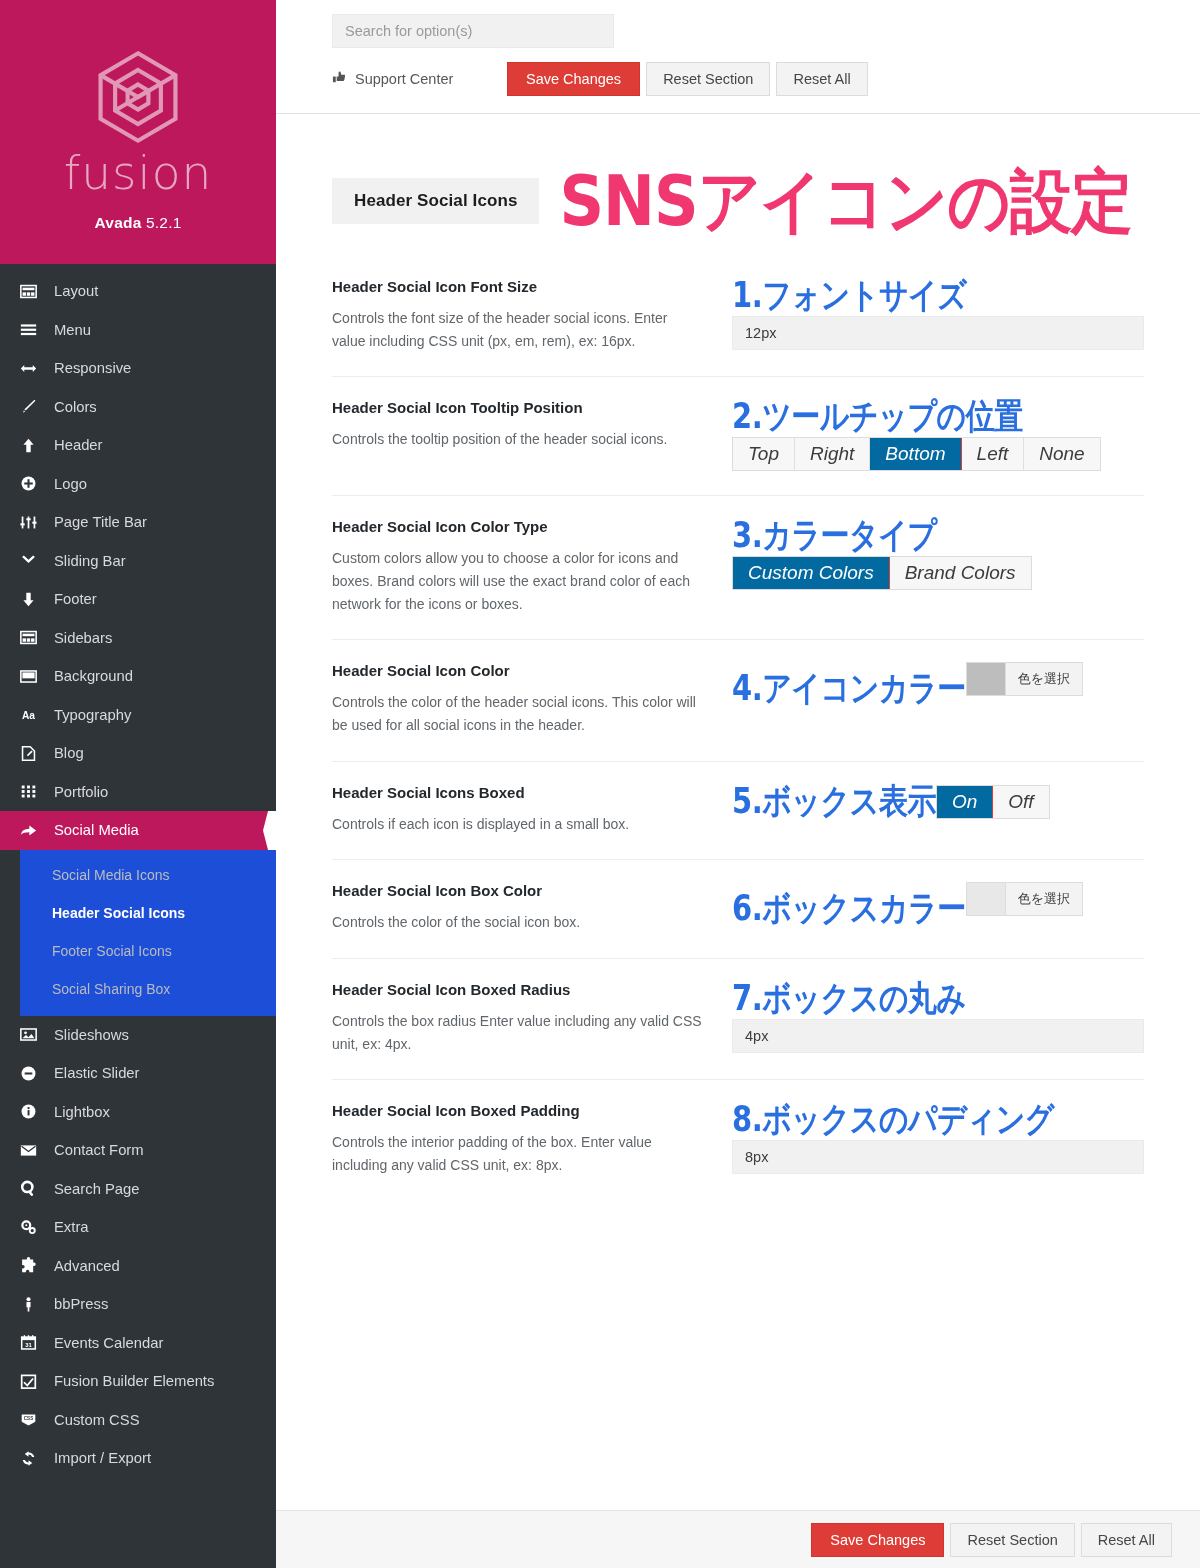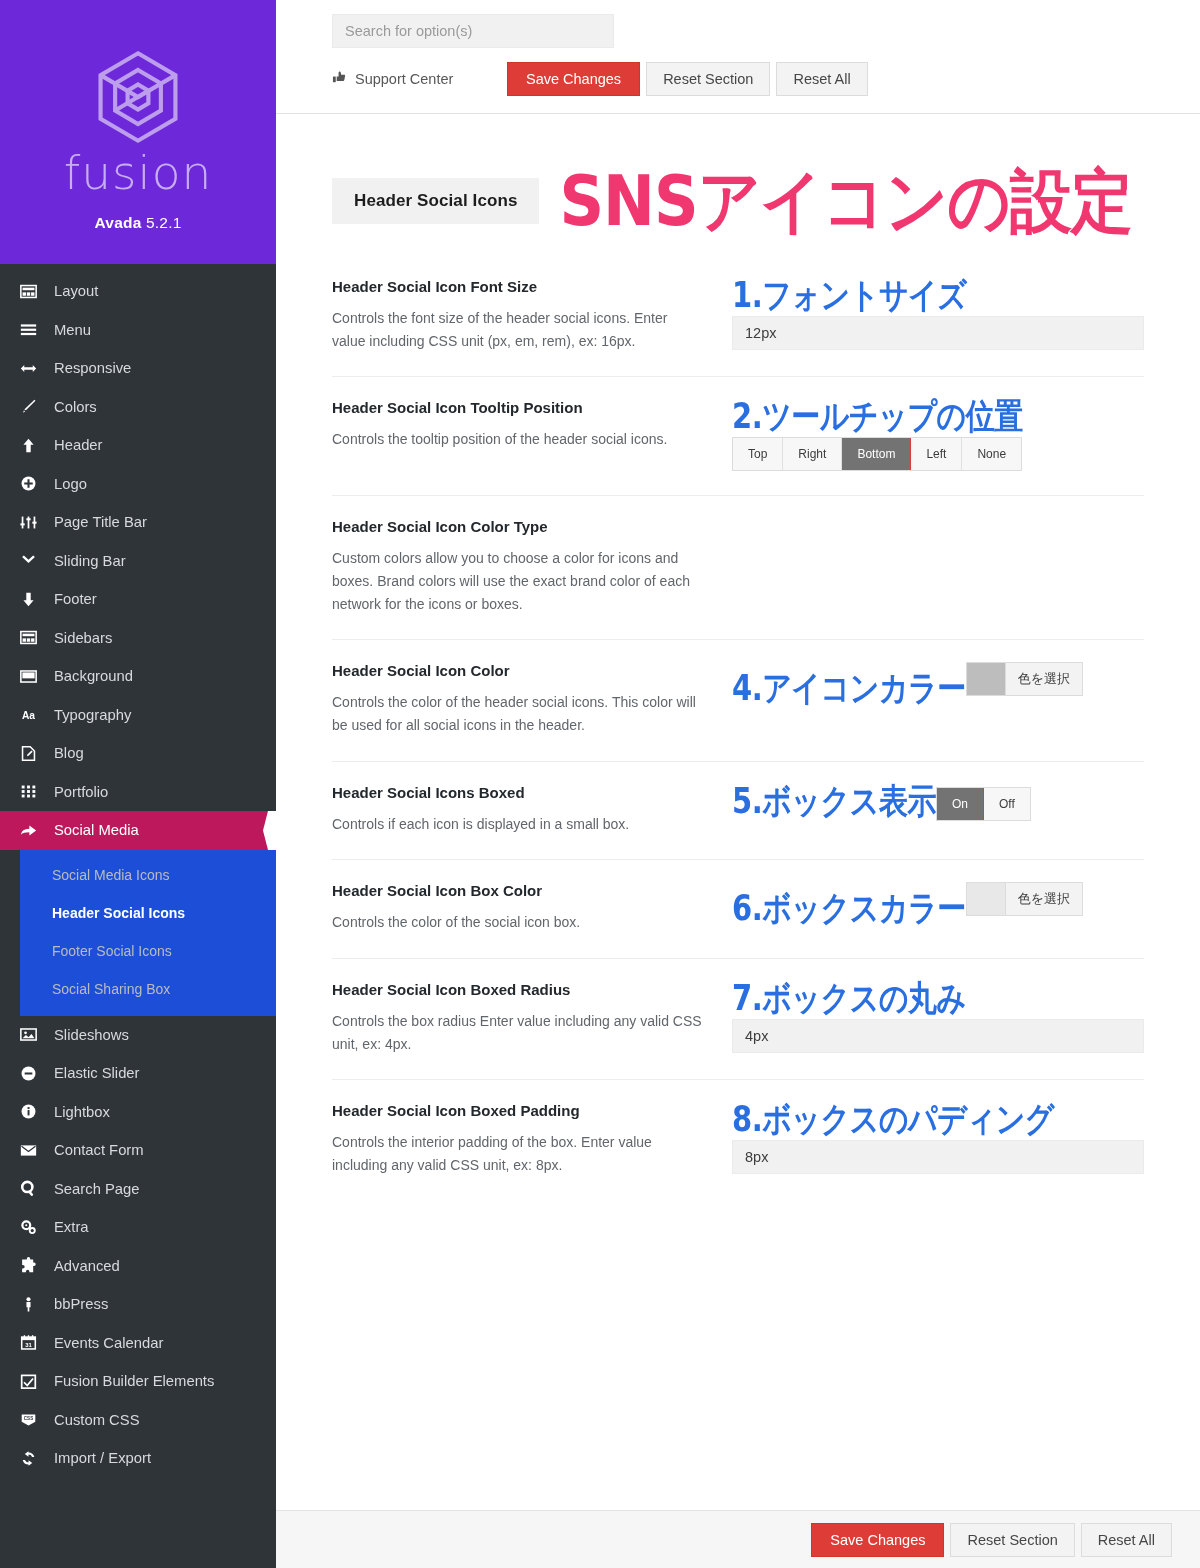"fusion" .brand { background: #6d28d9 -> #be185d }
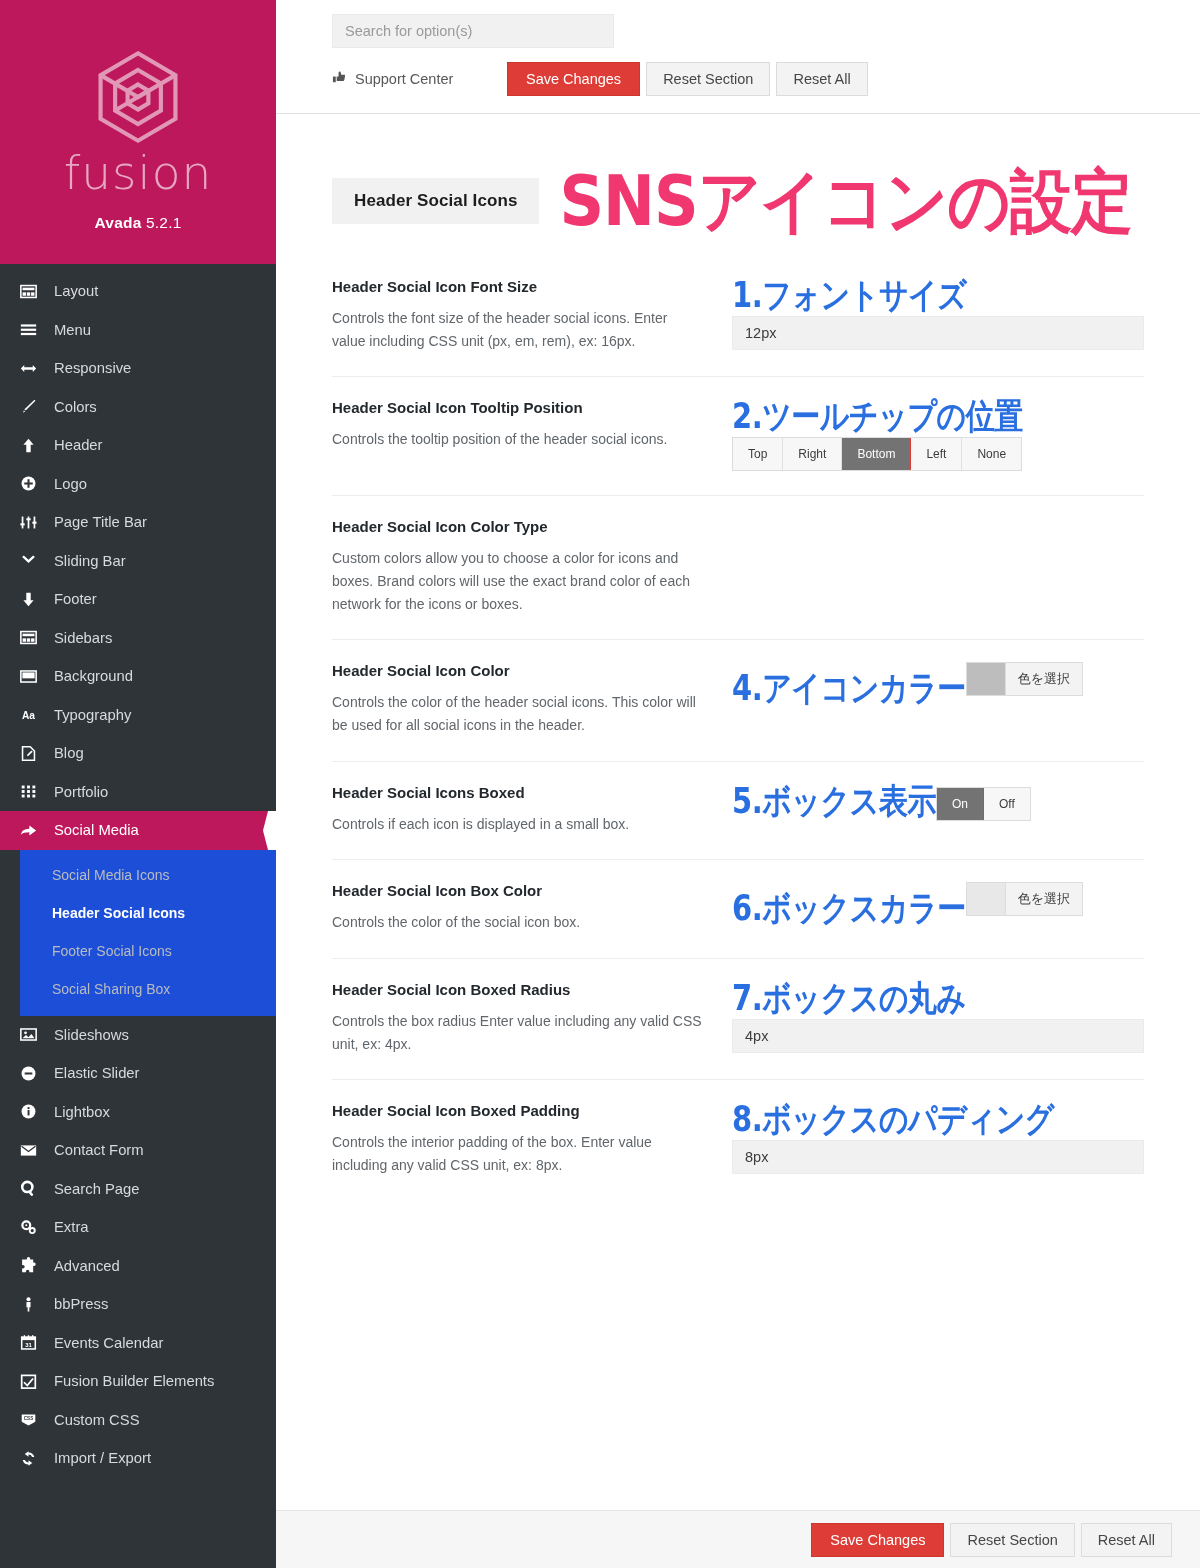"Top" .bgroup .gb { font-size: 12px -> 19px; font-style: none -> italic }
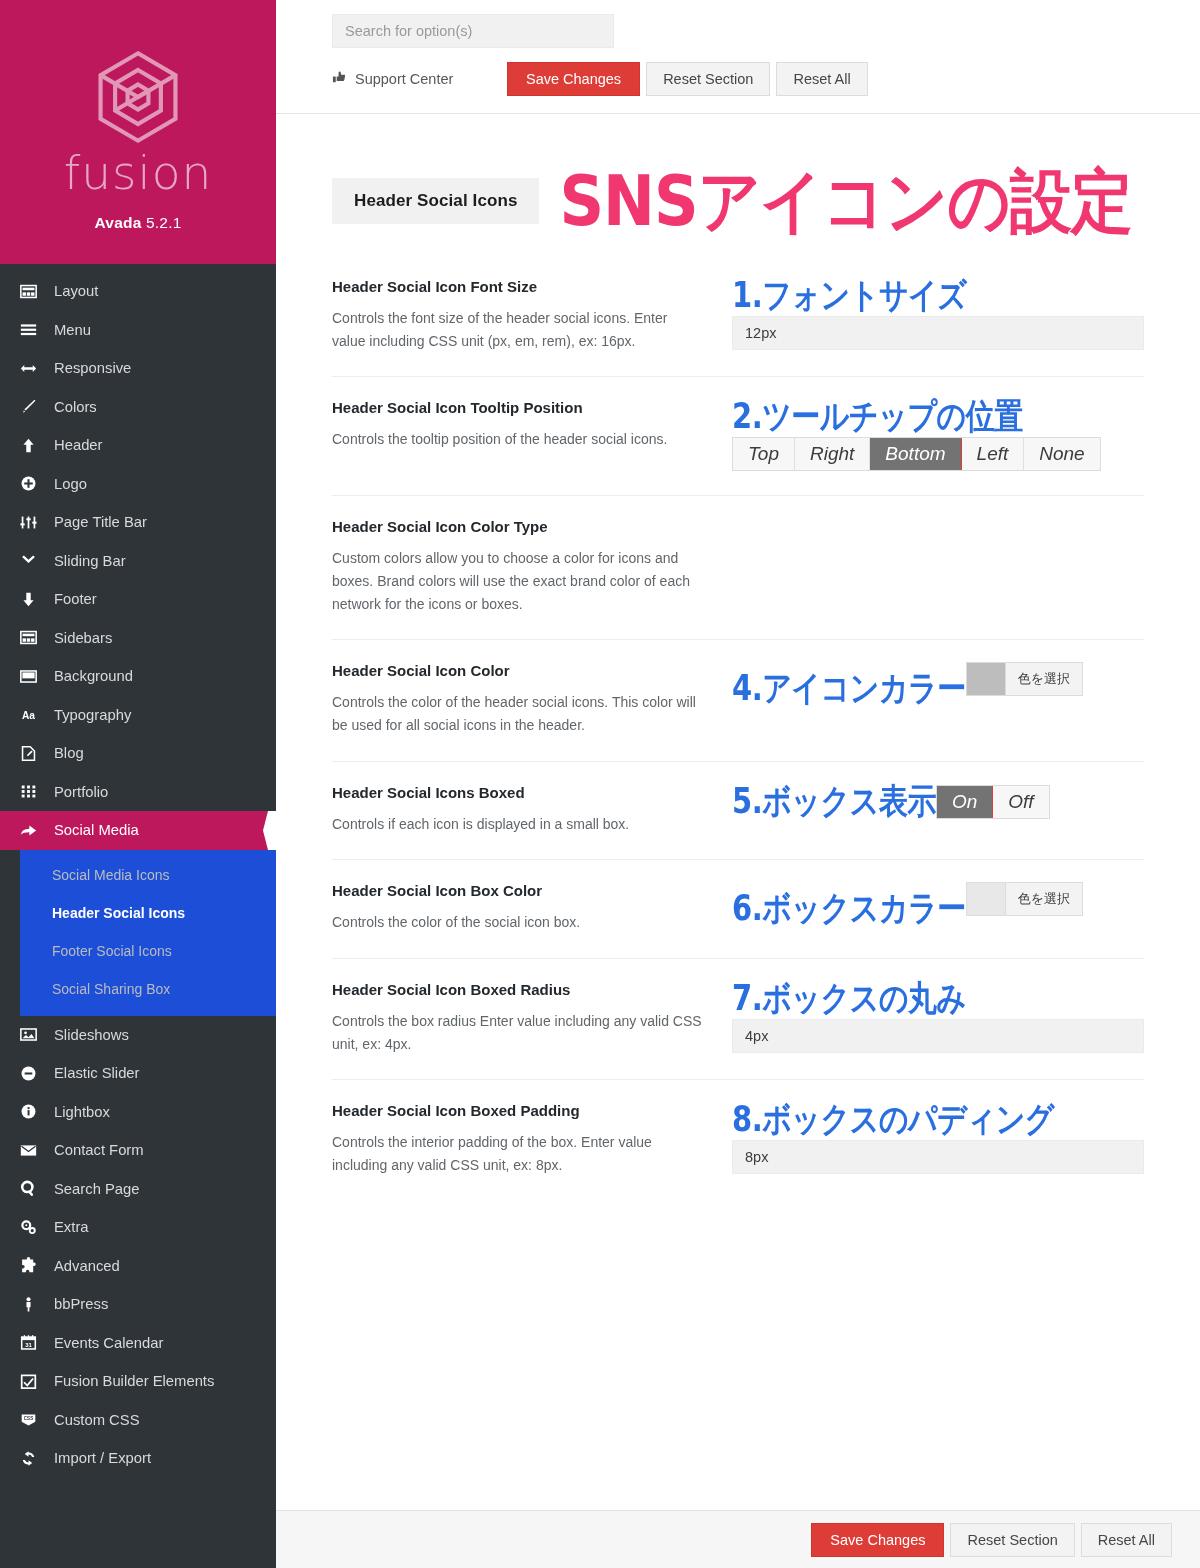"Bottom" .bgroup .gb.sel { background: #737373 -> #0369a1 }
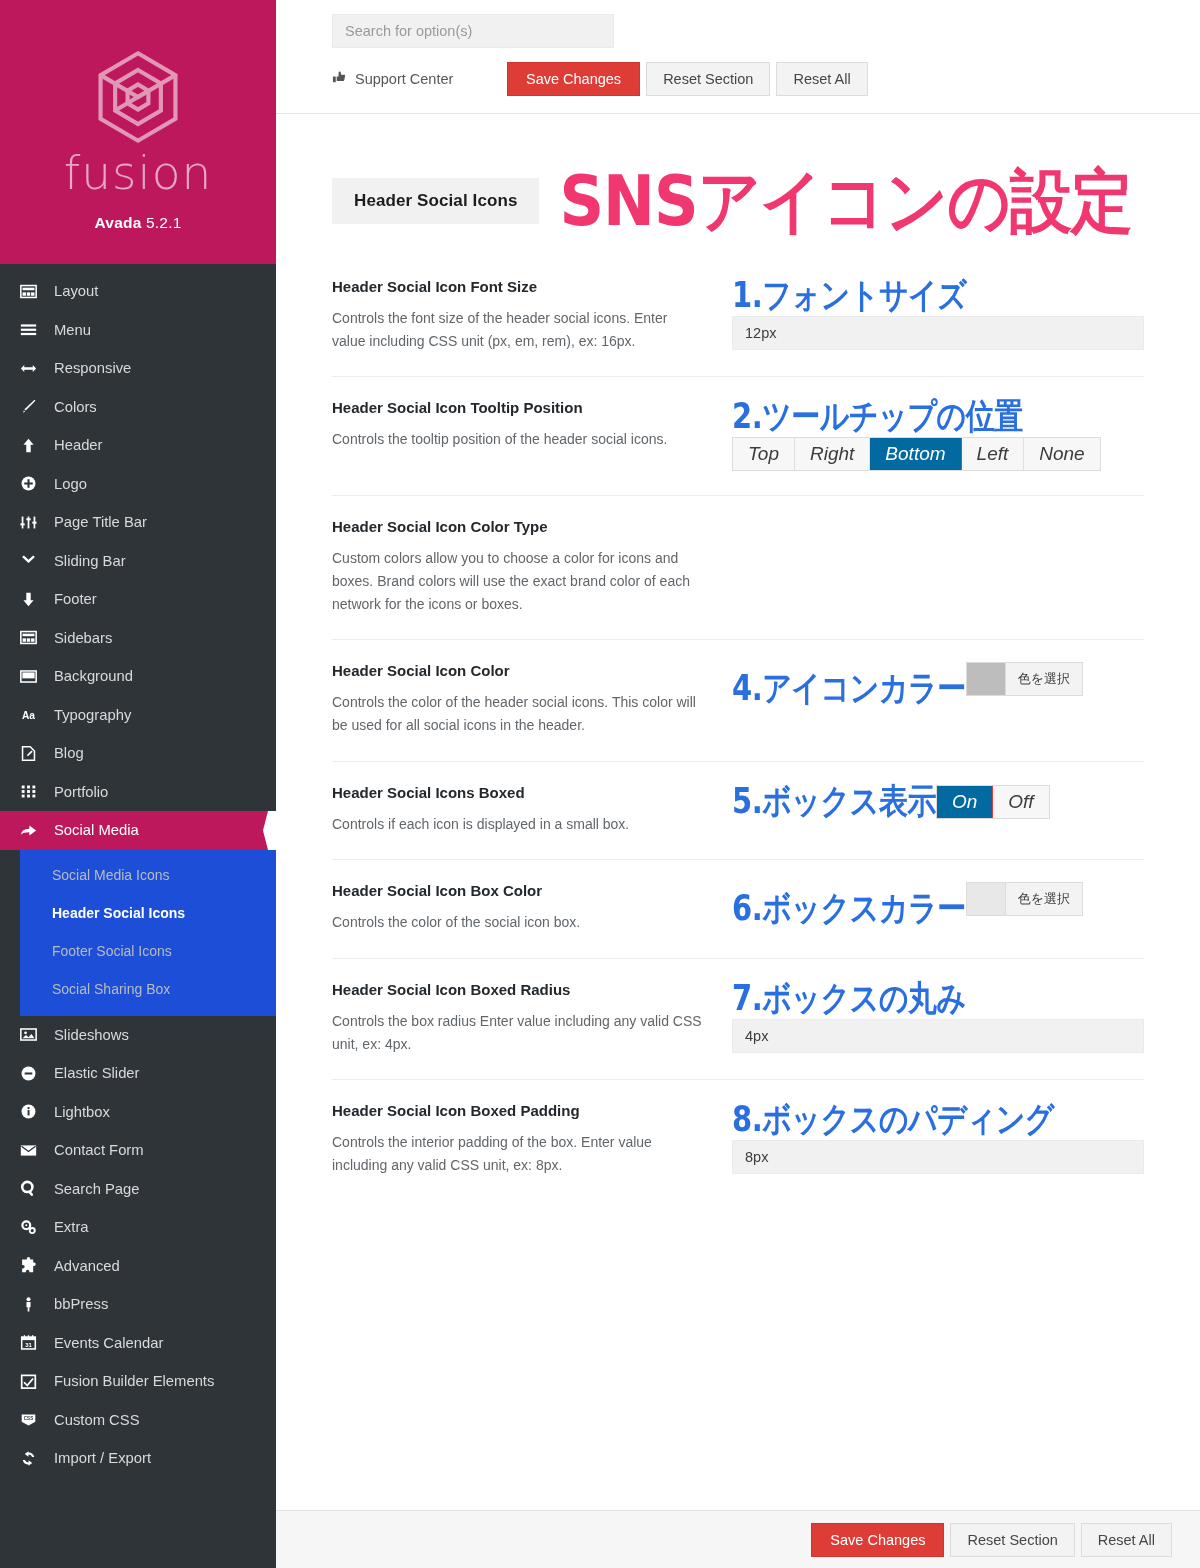"3.カラータイプ" div.right { html: none -> <div><div>3.カラータイプ</div><div> <span>Custom Colors</span> <span>Brand Colors</span> </div></div> }
